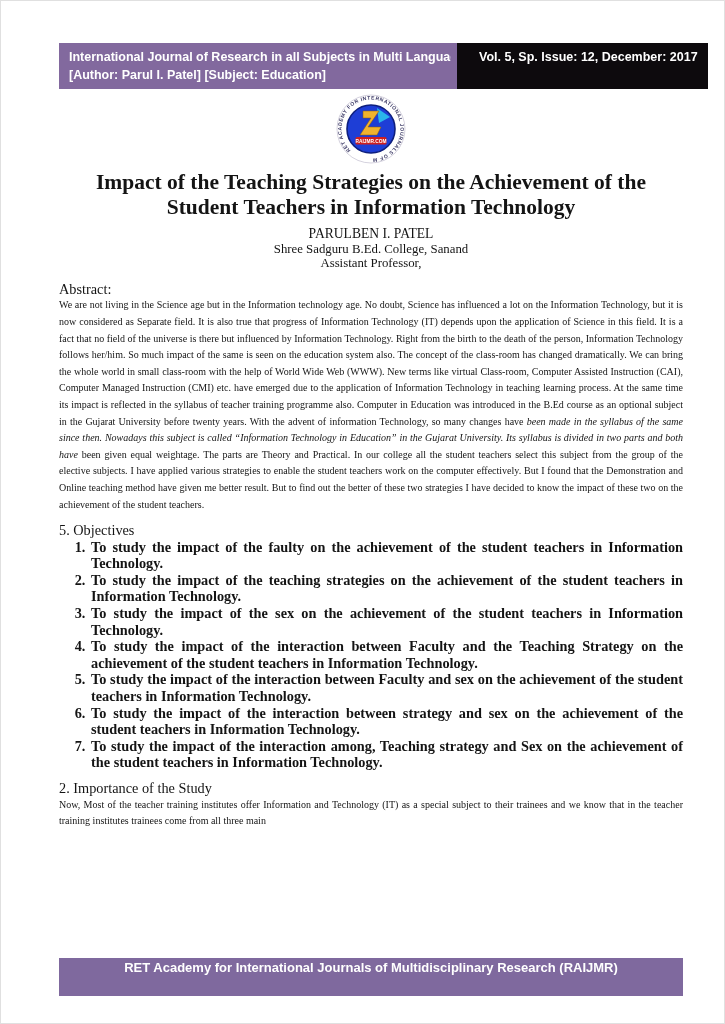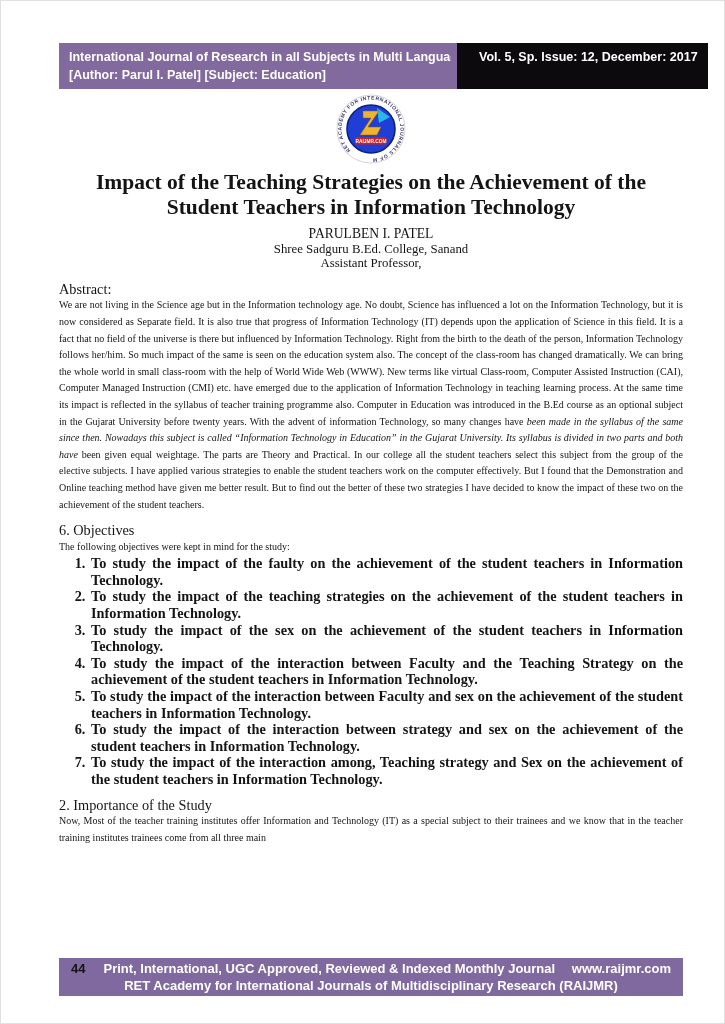"6. Objectives" div.sec-heading { text: 6 -> 5 }
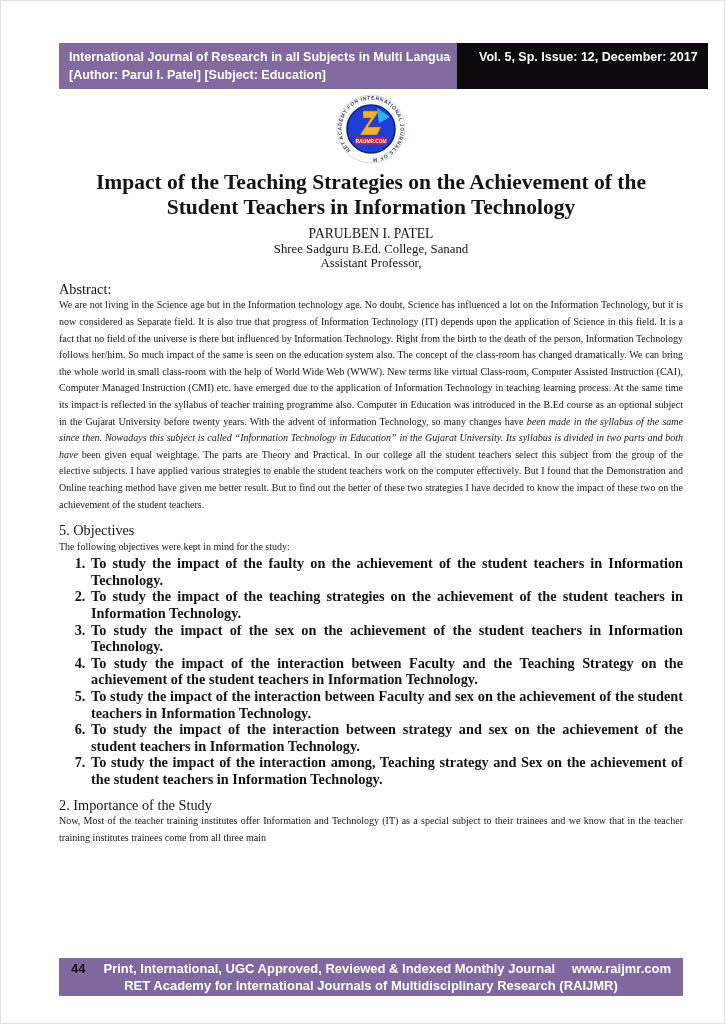"The following objectives were kept" p.body-text { html: <p>The following objectives were kept in mind for the study:</p> -> none }
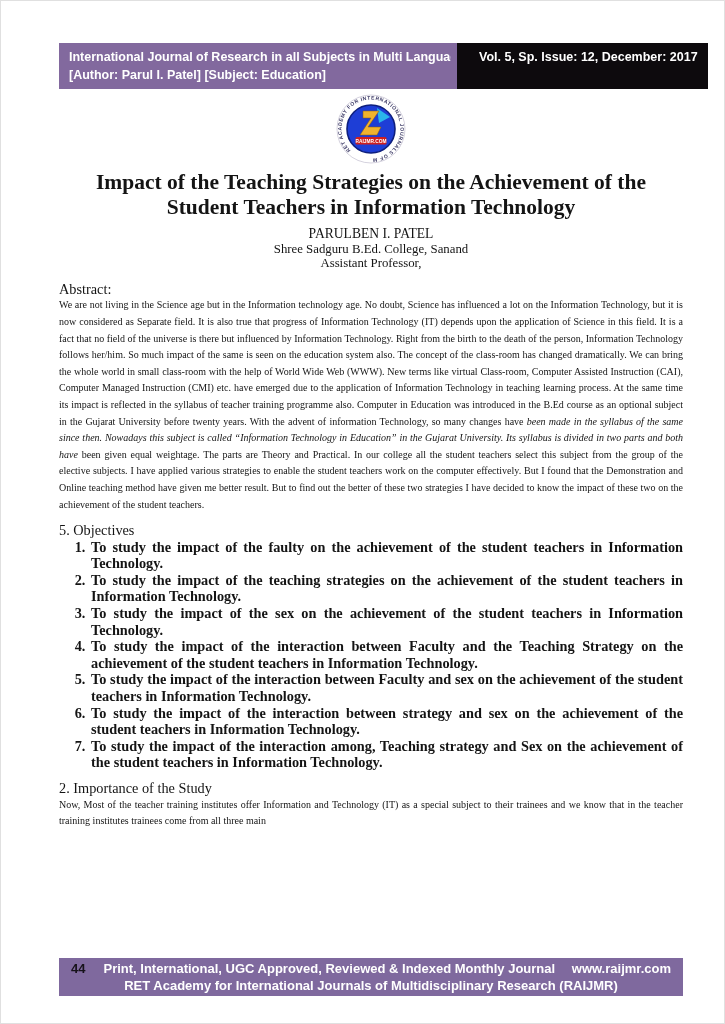"44" div.footer-line1 { html: <div> <span>44</span> <span>Print, International, UGC Approved, Reviewed &amp; Indexed Monthly Journal</span> <span>www.raijmr.com</span> </div> -> none }
